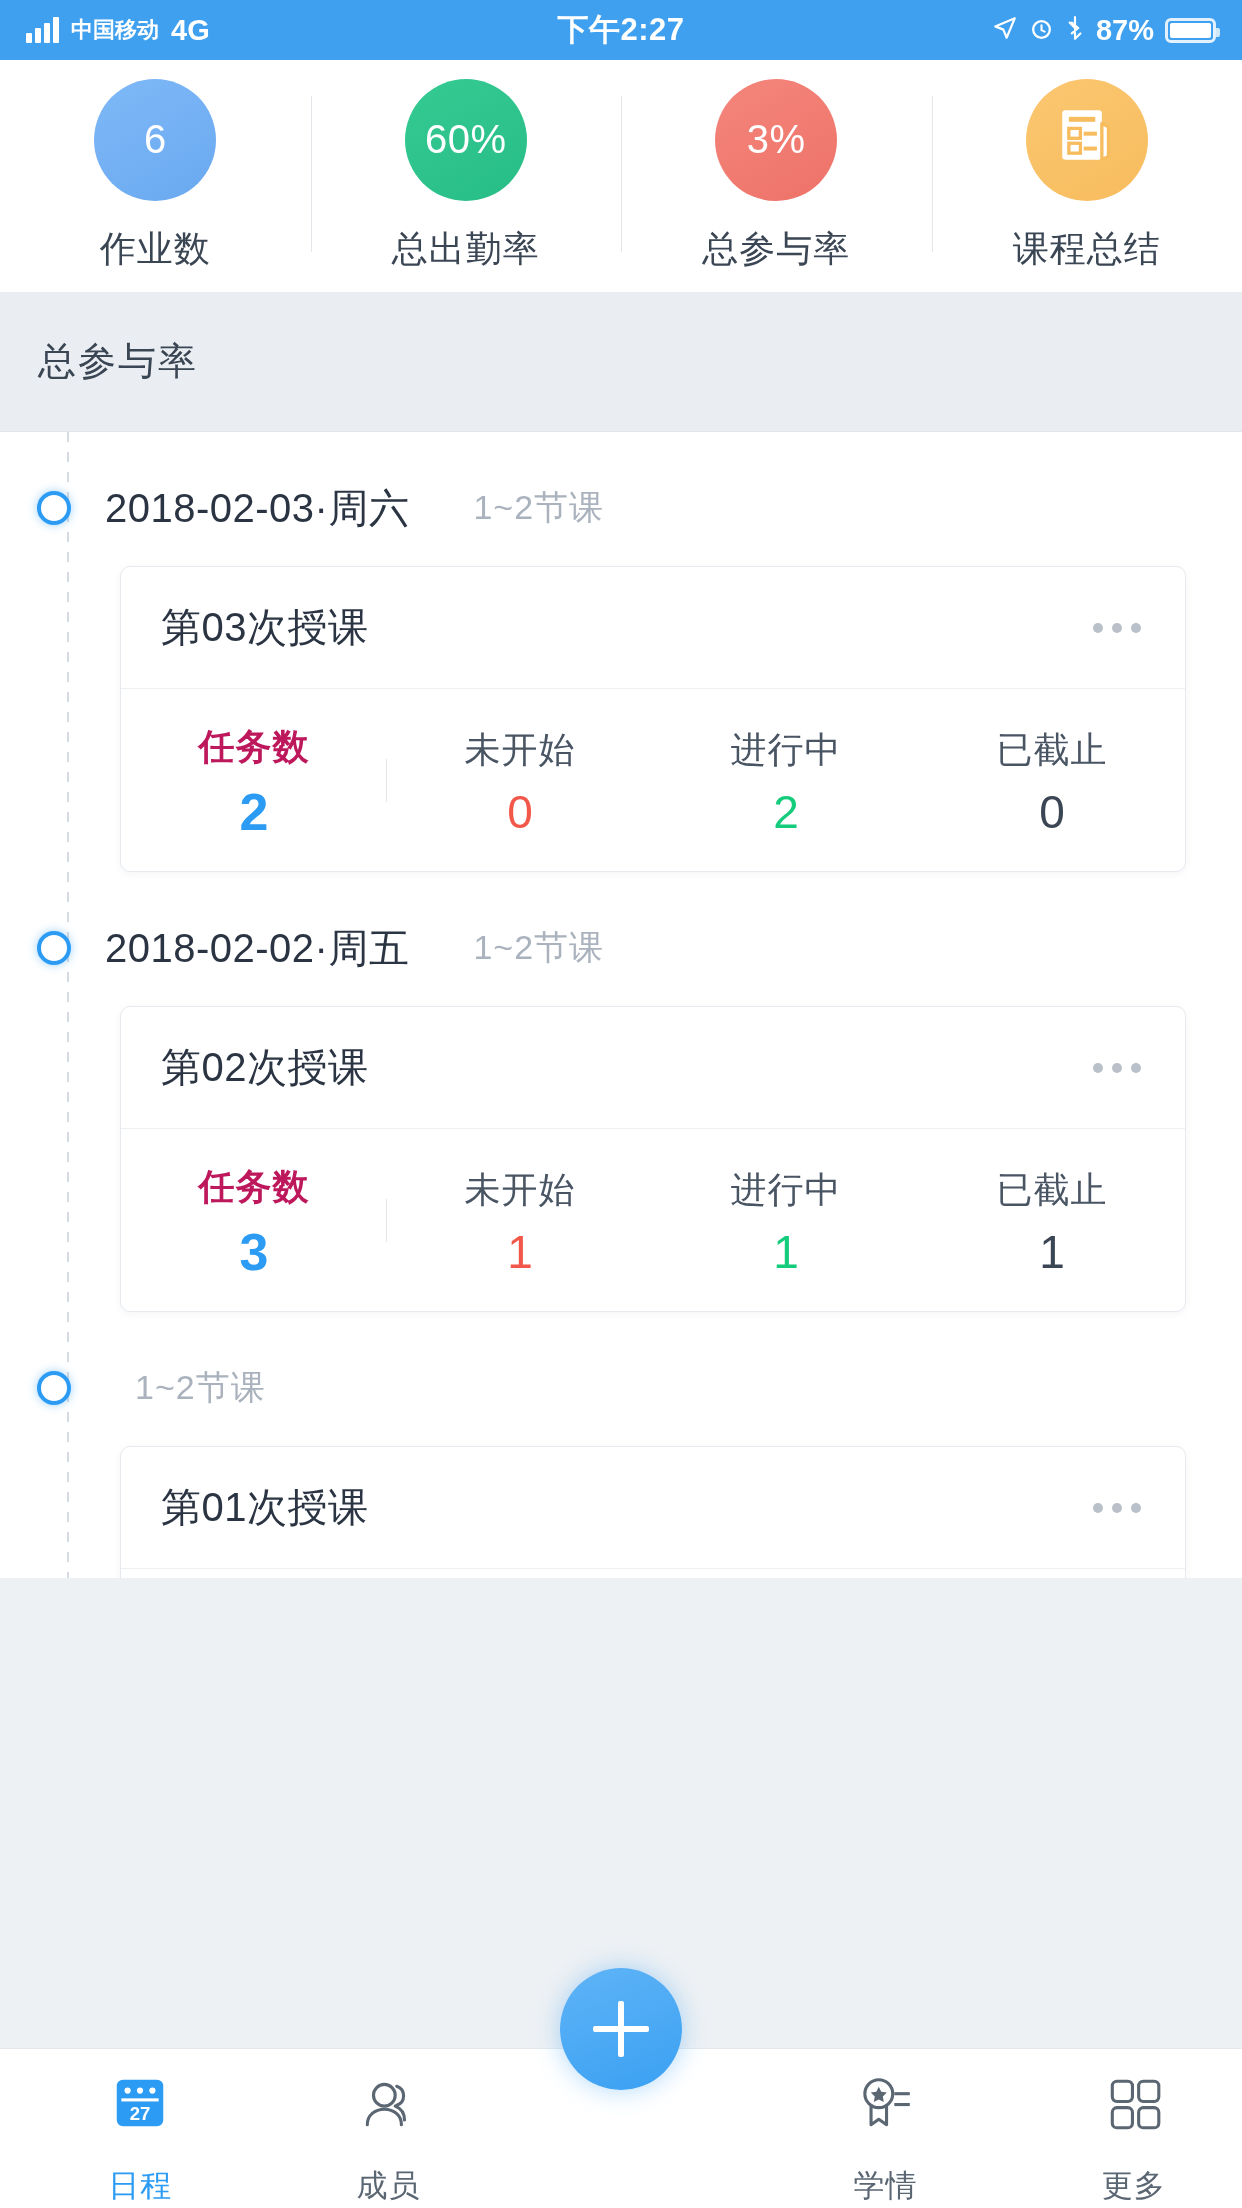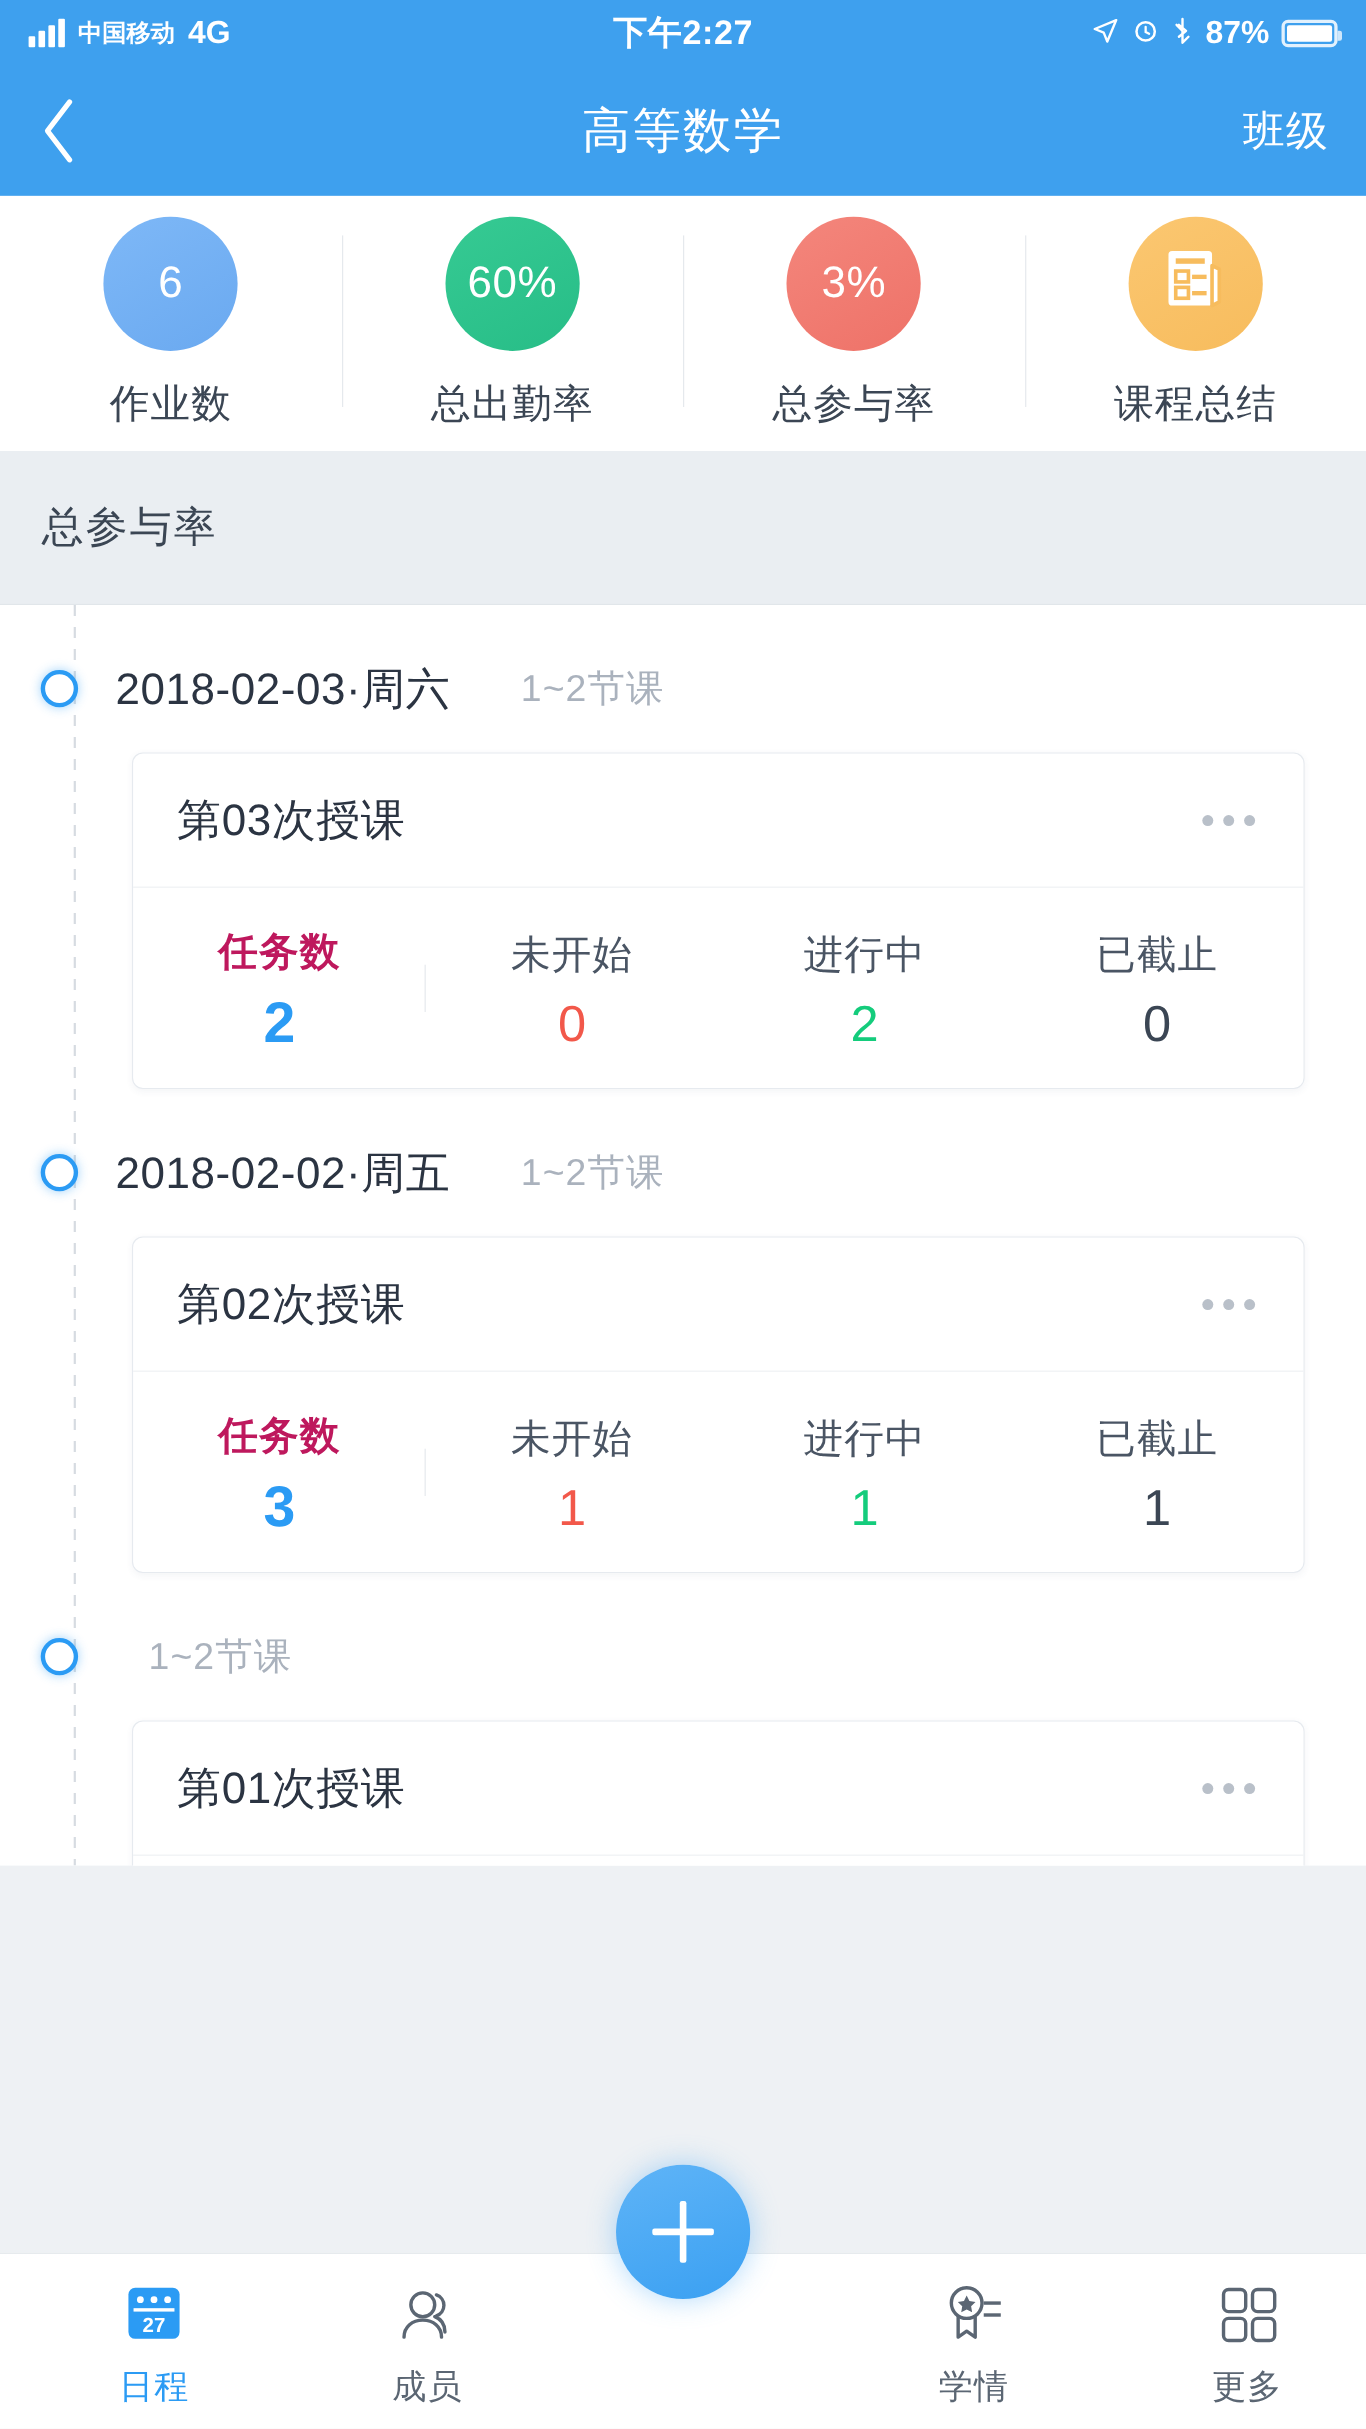"高等数学" div.navbar { html: <div> <div> <span> <svg> <path></path> </svg> </span> </div> <div>高等数学</div> <div>班级</div> </div> -> none }
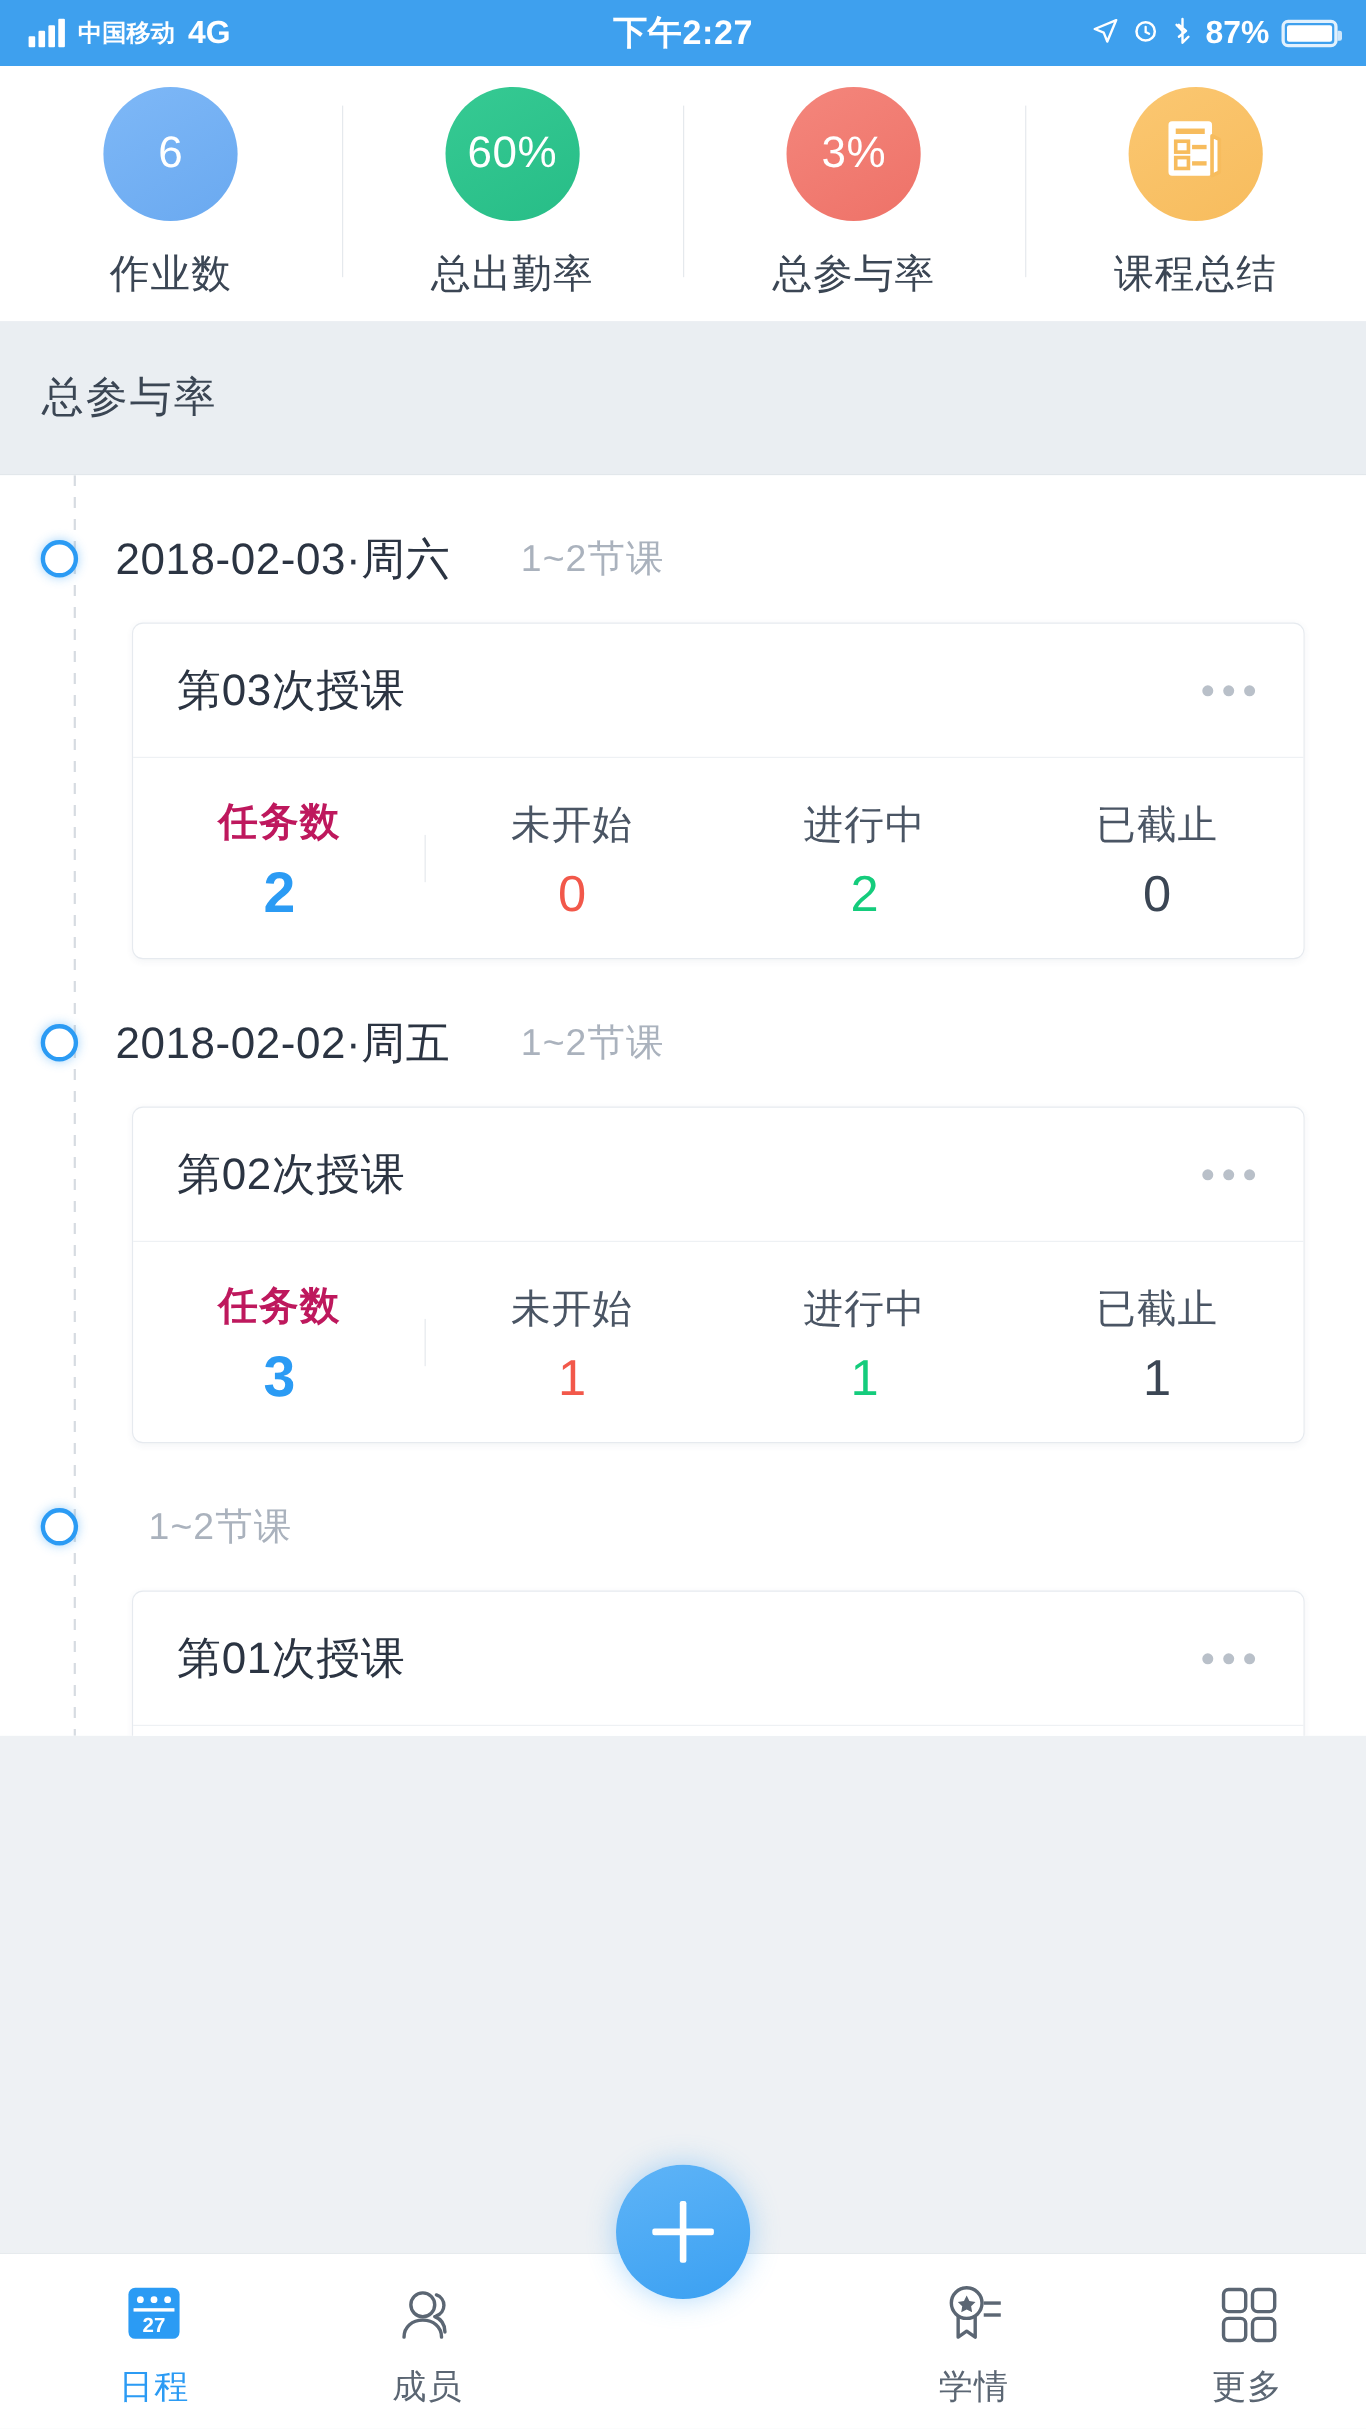"27" .tab { gap: 14px -> 30px }
